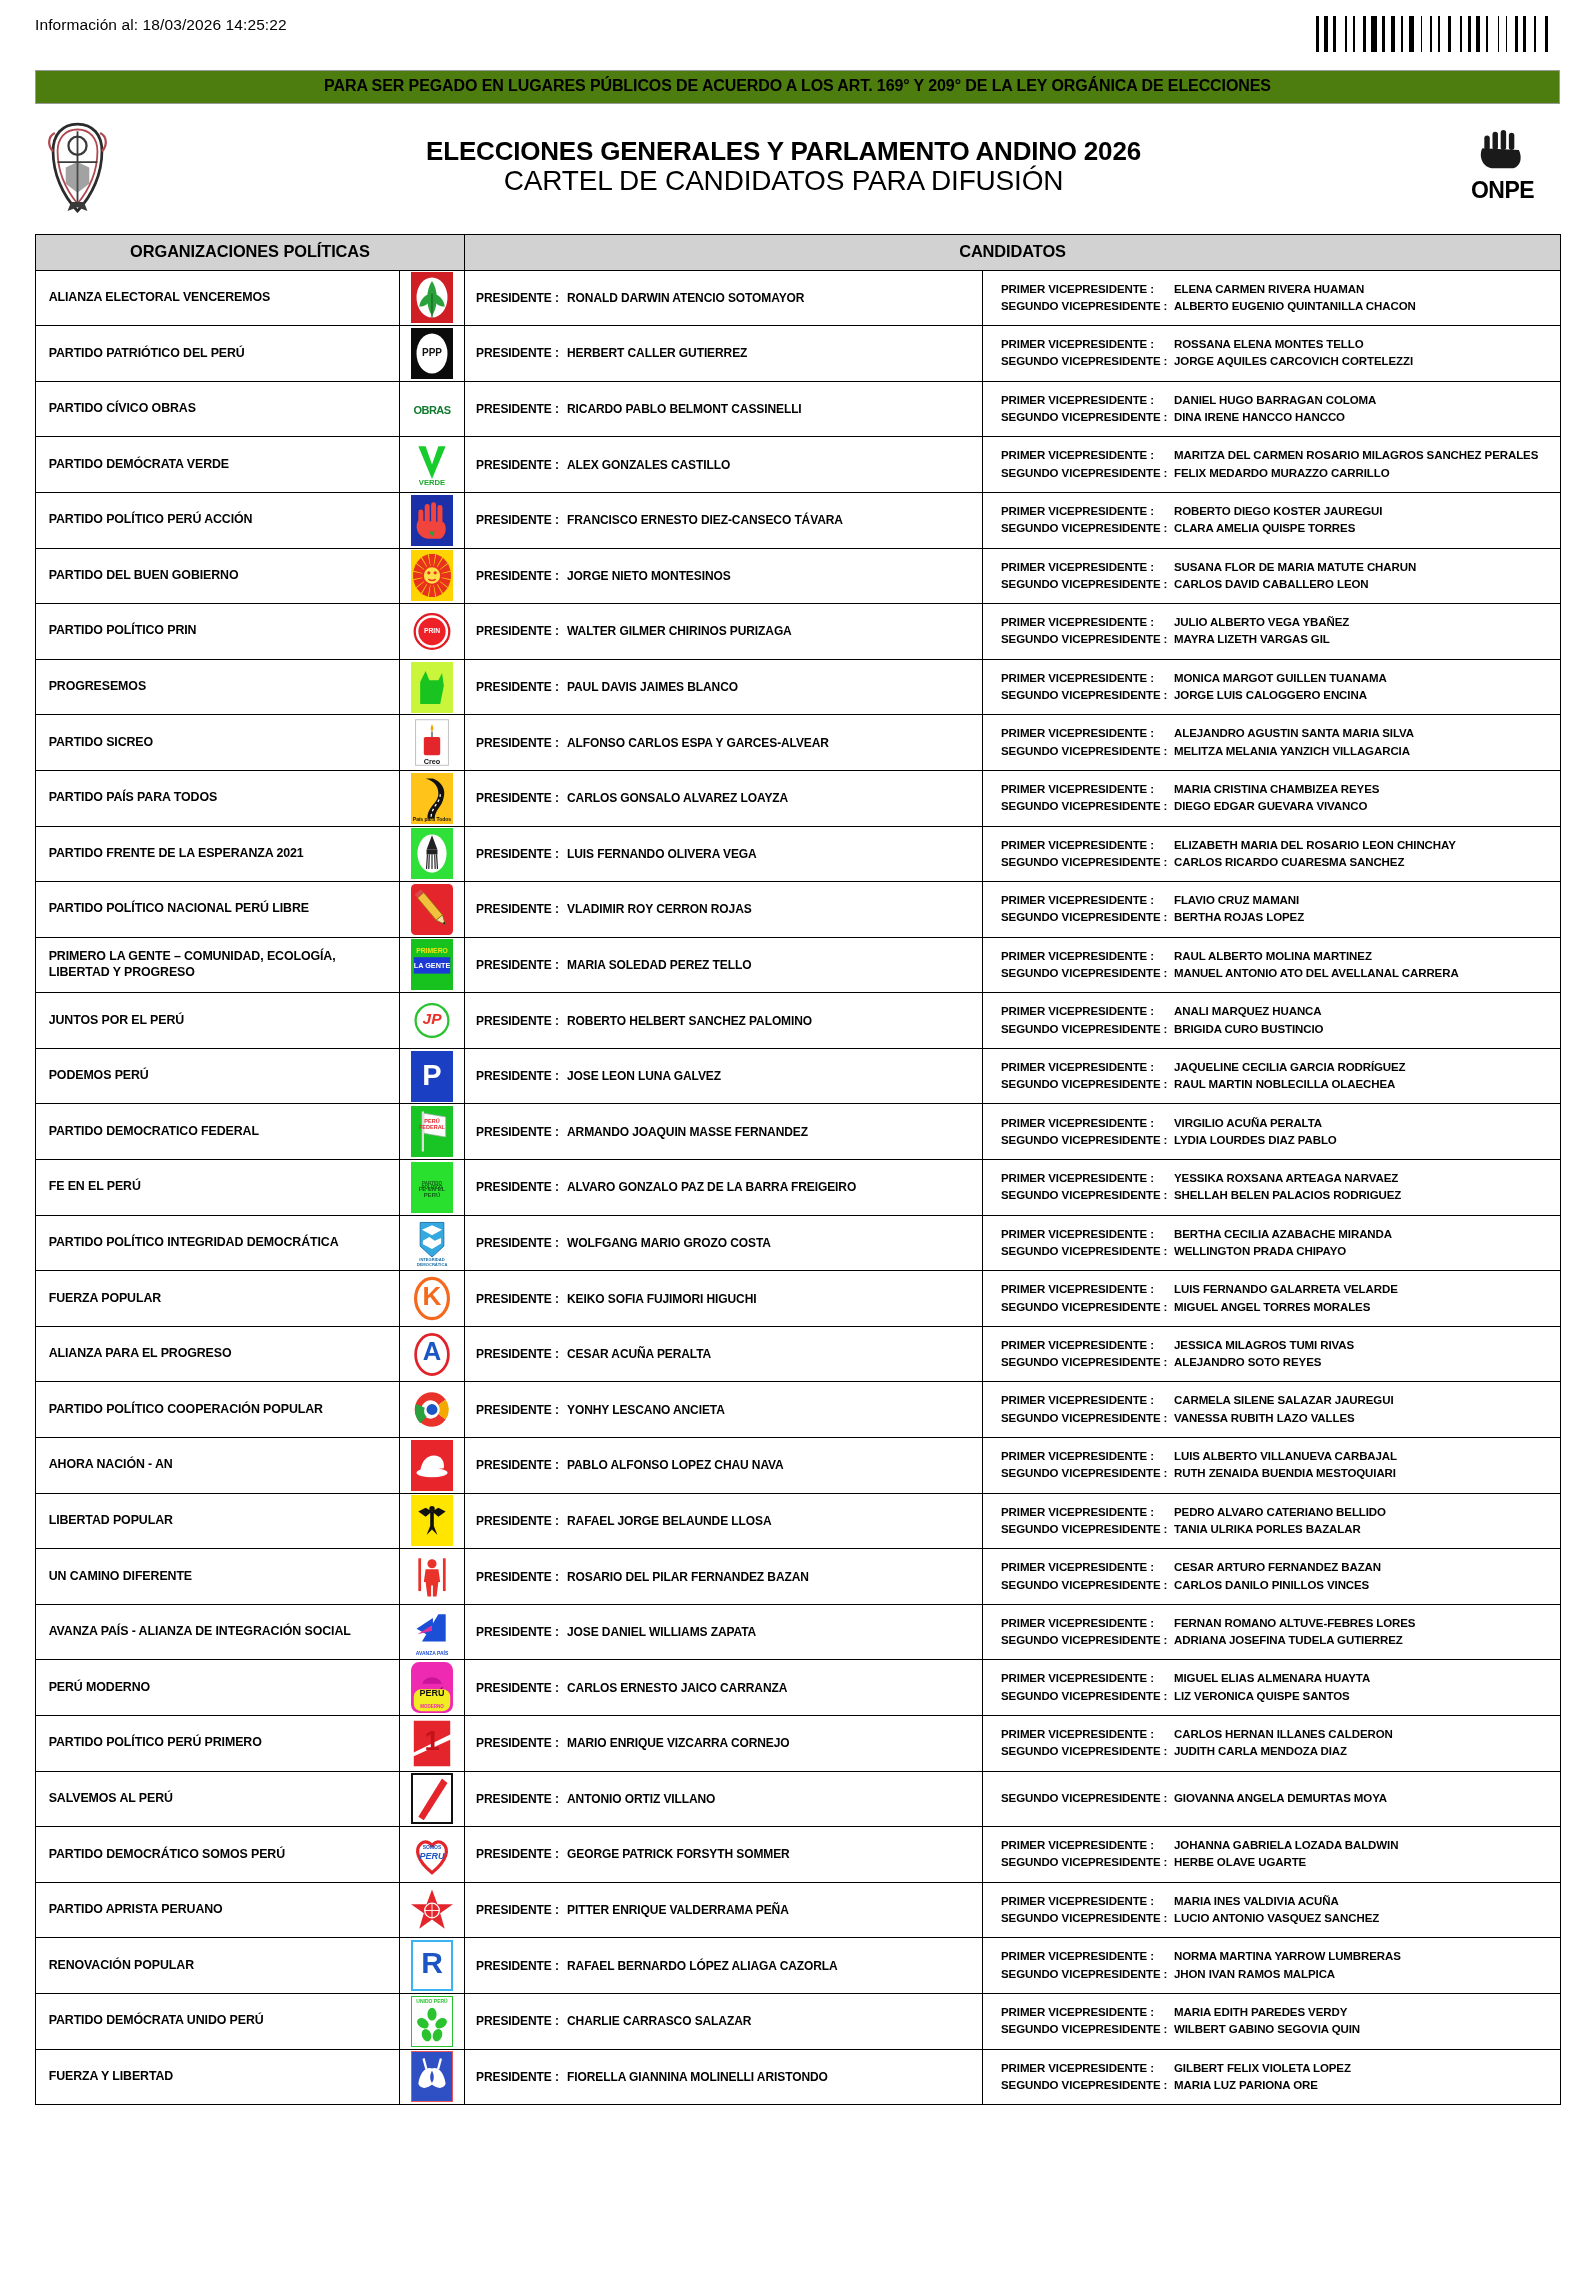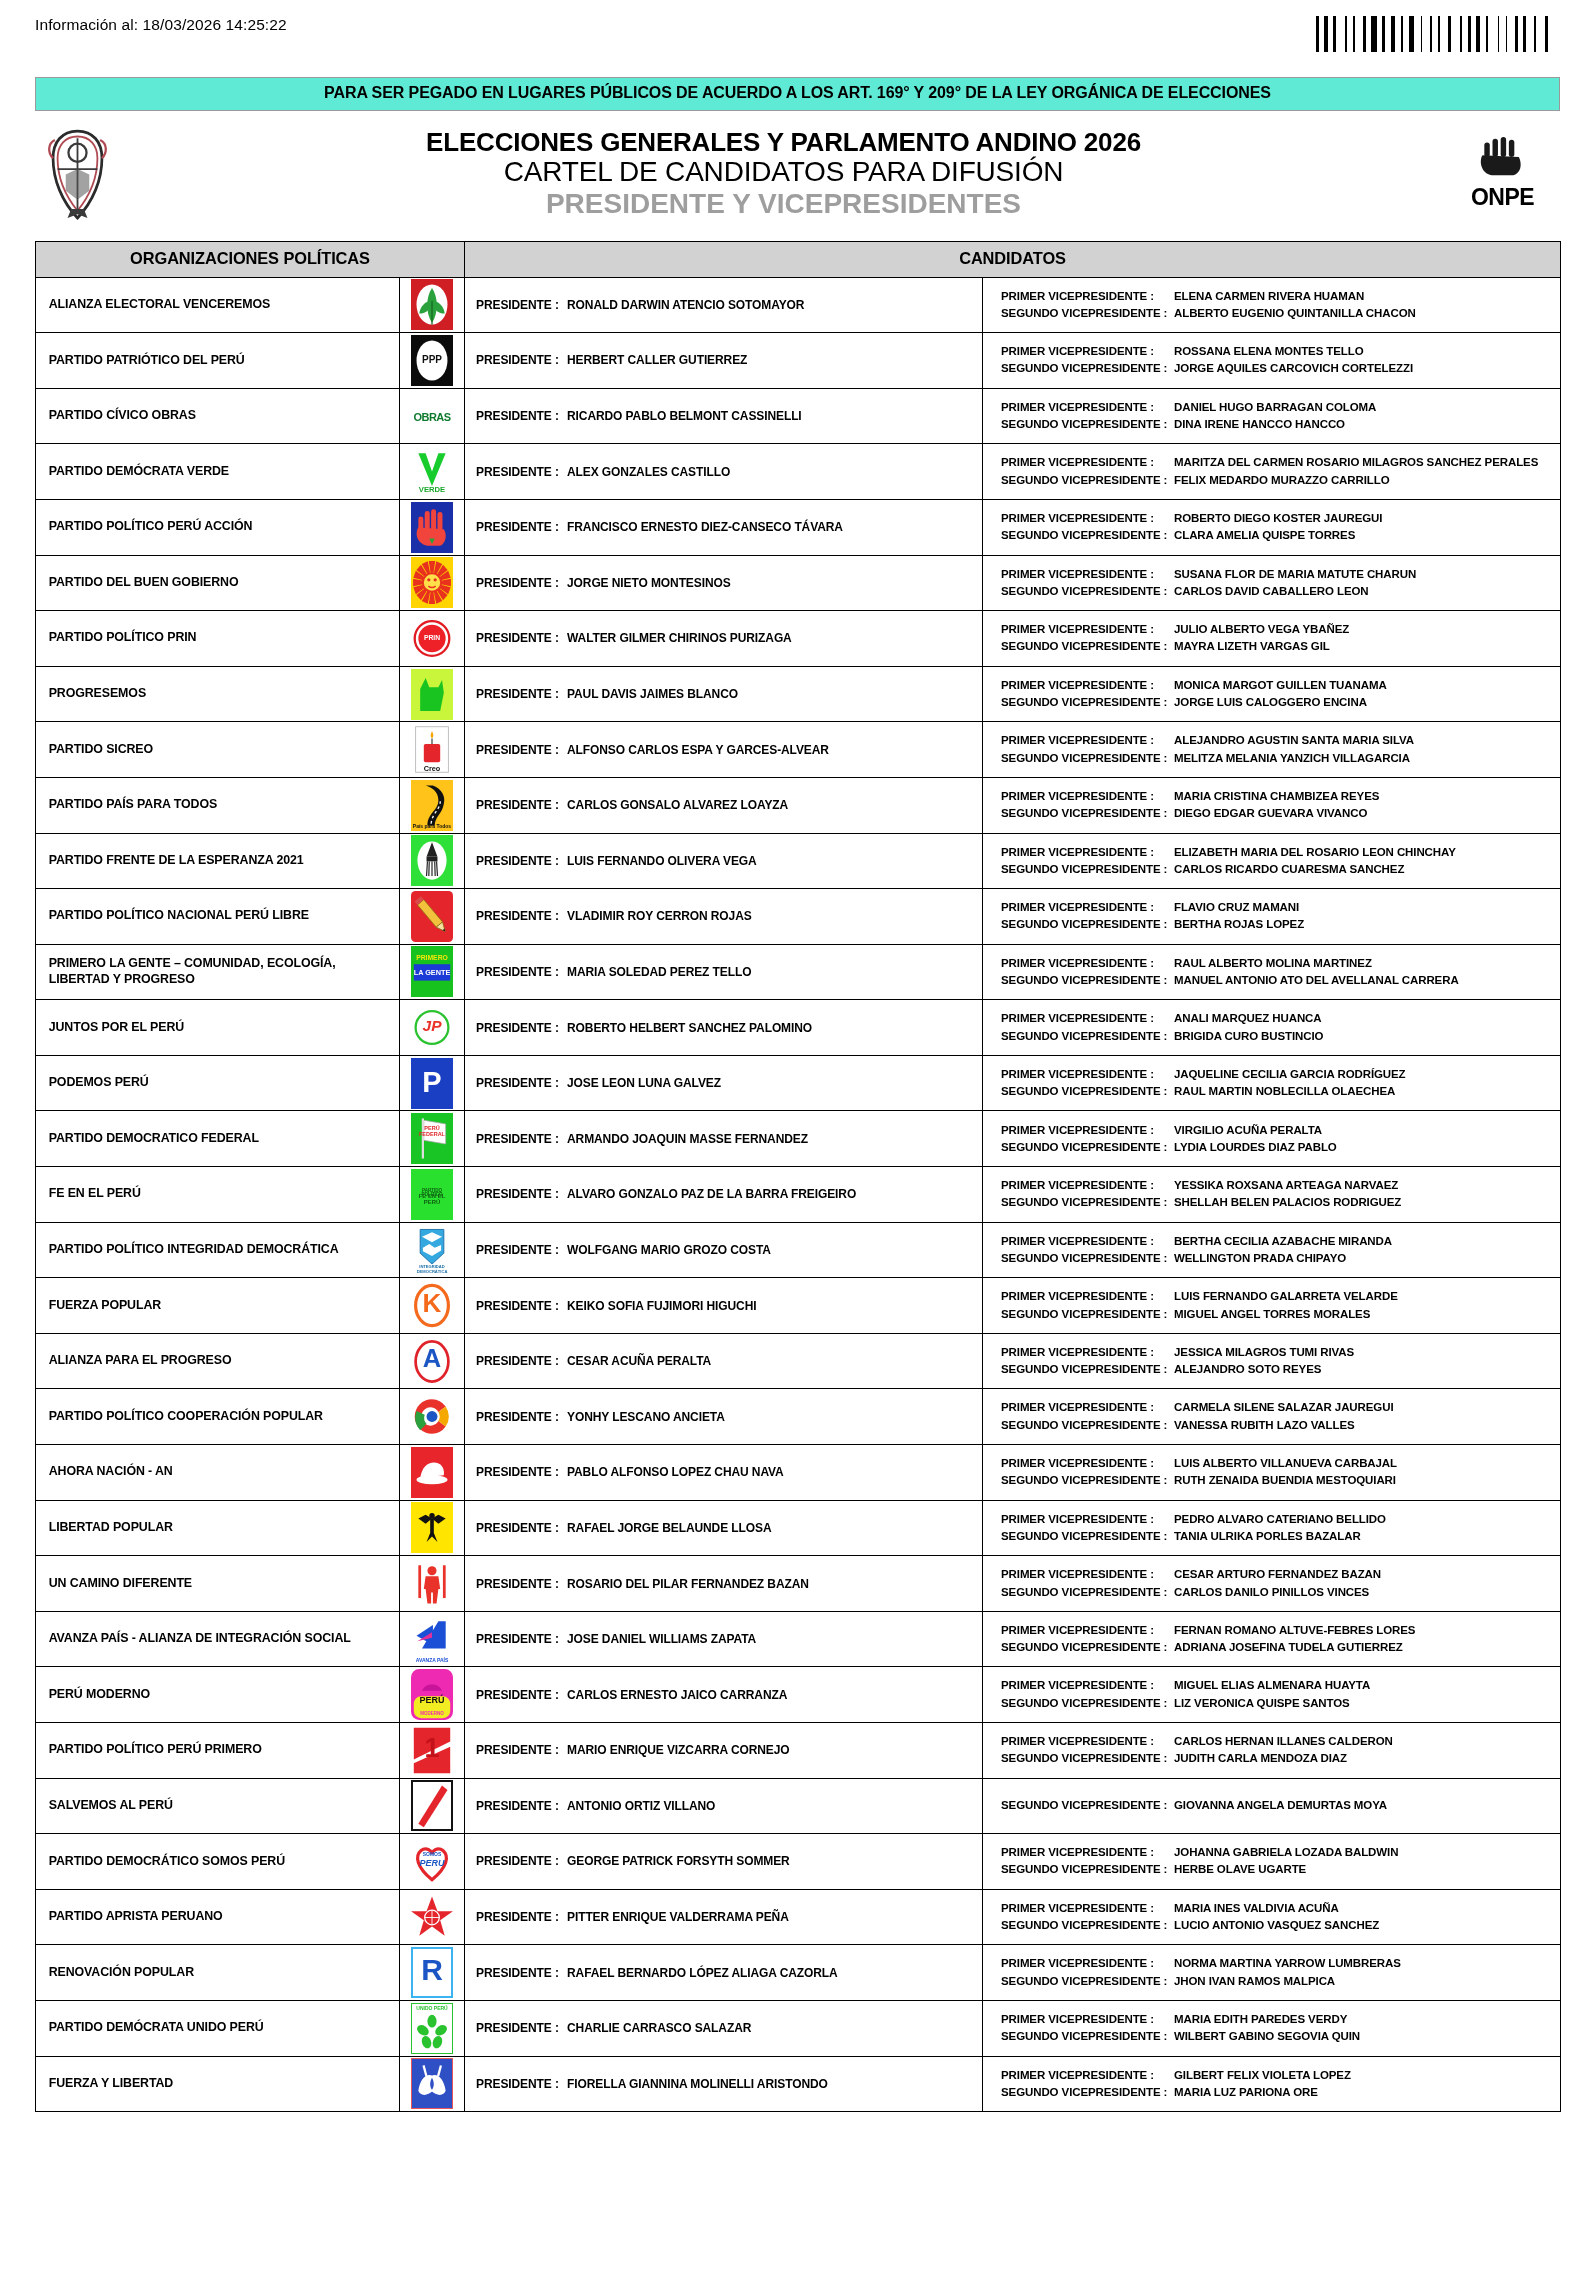"PARA SER PEGADO EN LUGARES" .legal-band { background: #5eead4 -> #4d7c0f; margin: 19px 35px 0 35px -> 12px 35px 0 35px }
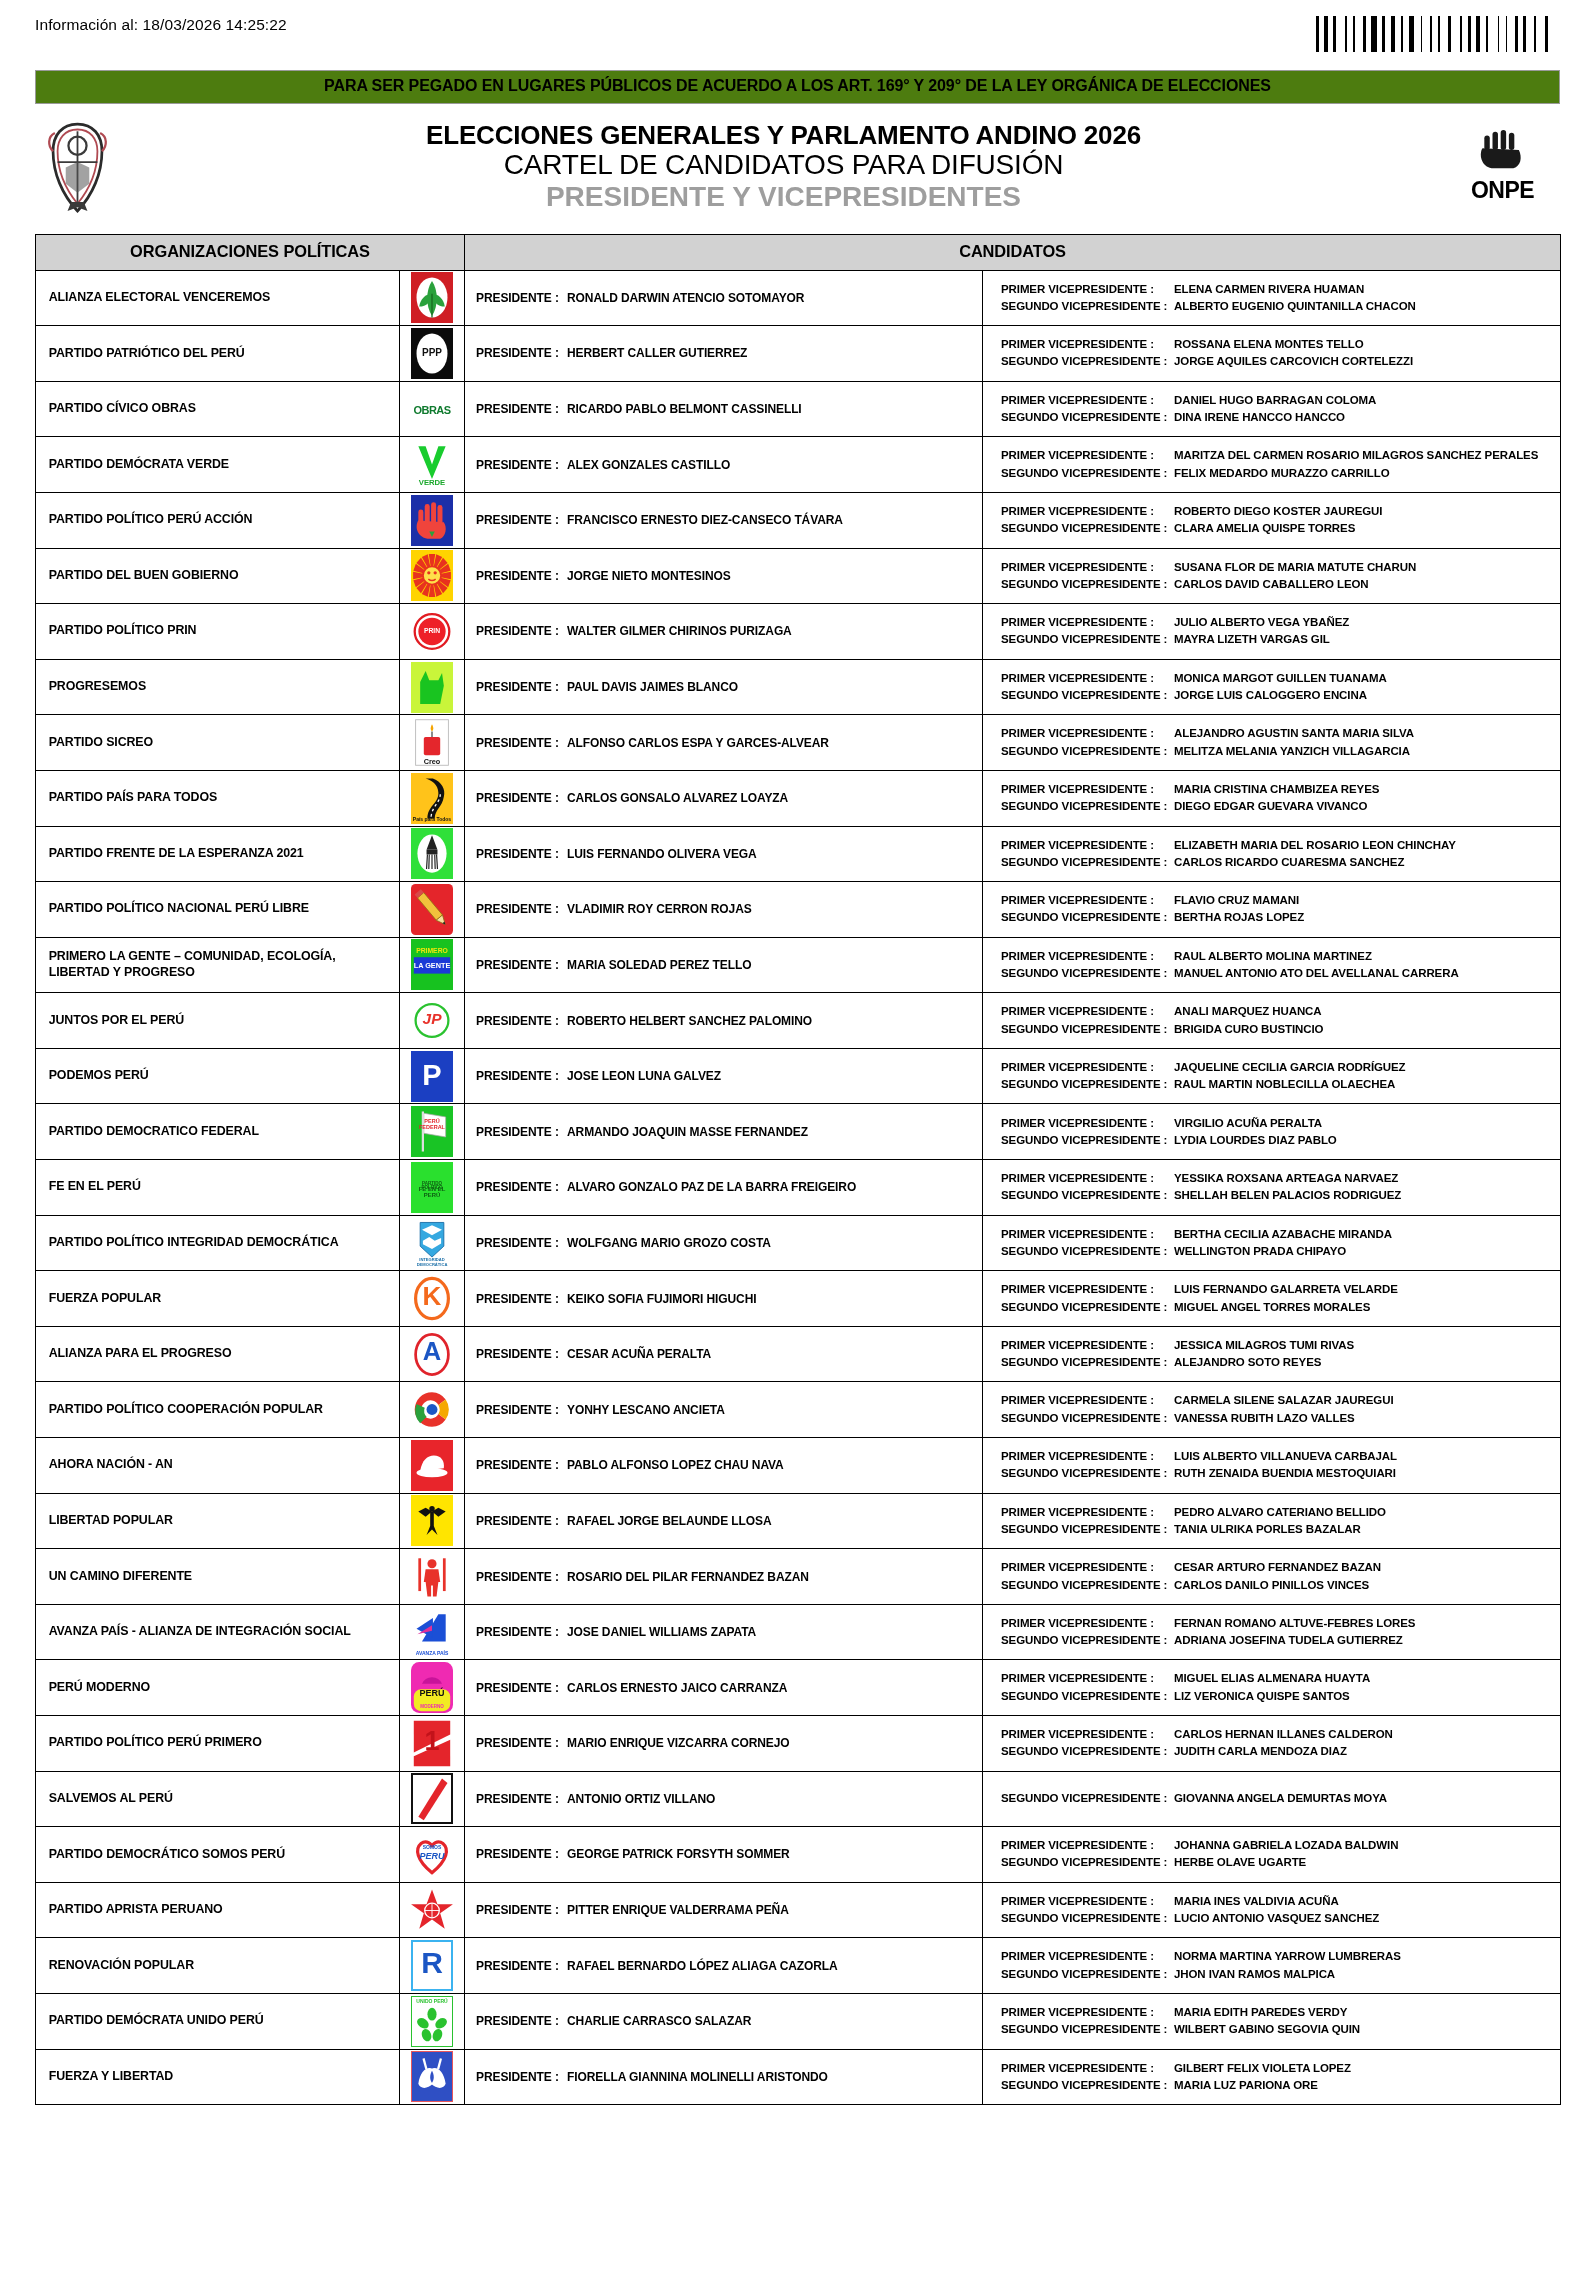"PRESIDENTE Y VICEPRESIDENTES" div.t3 { html: <div>PRESIDENTE Y VICEPRESIDENTES</div> -> none }
